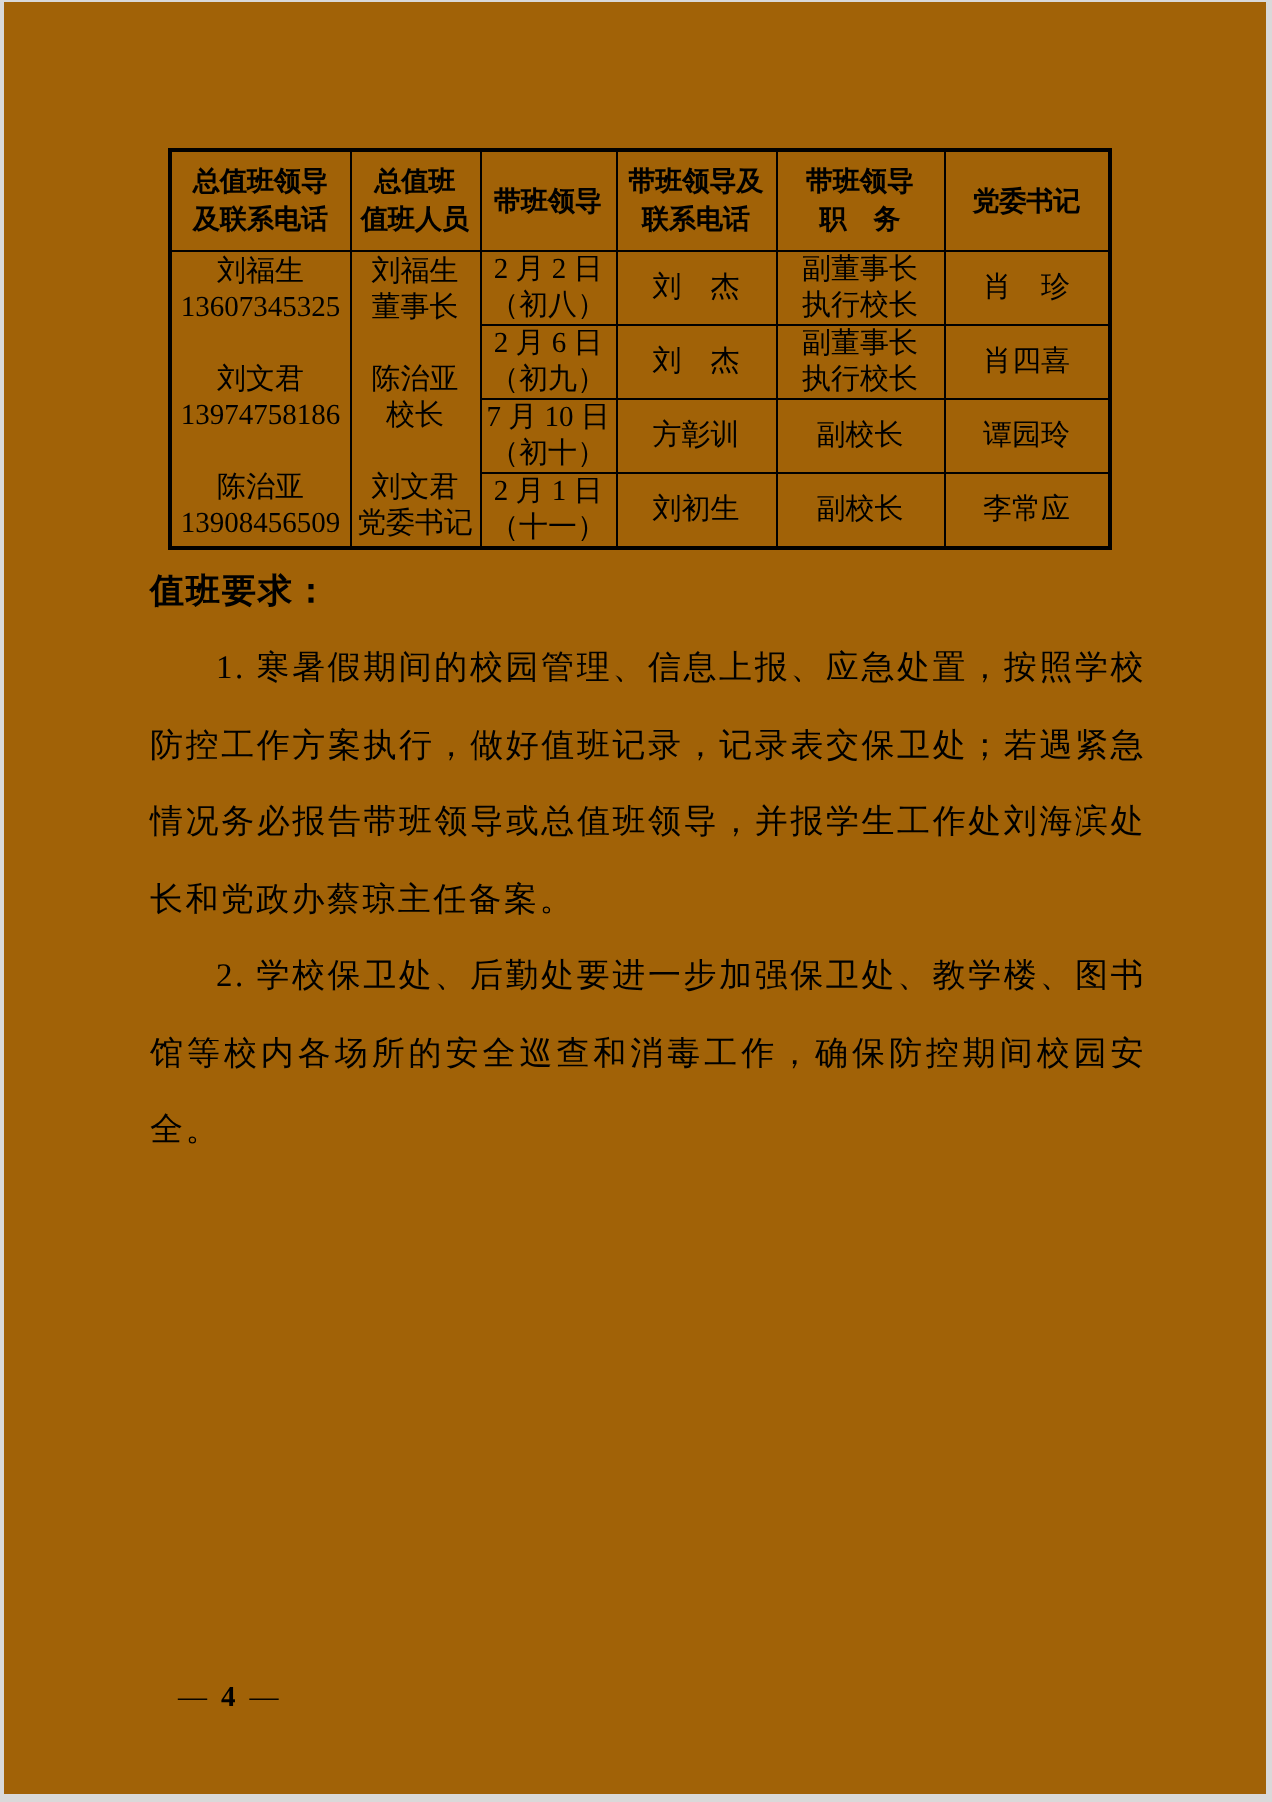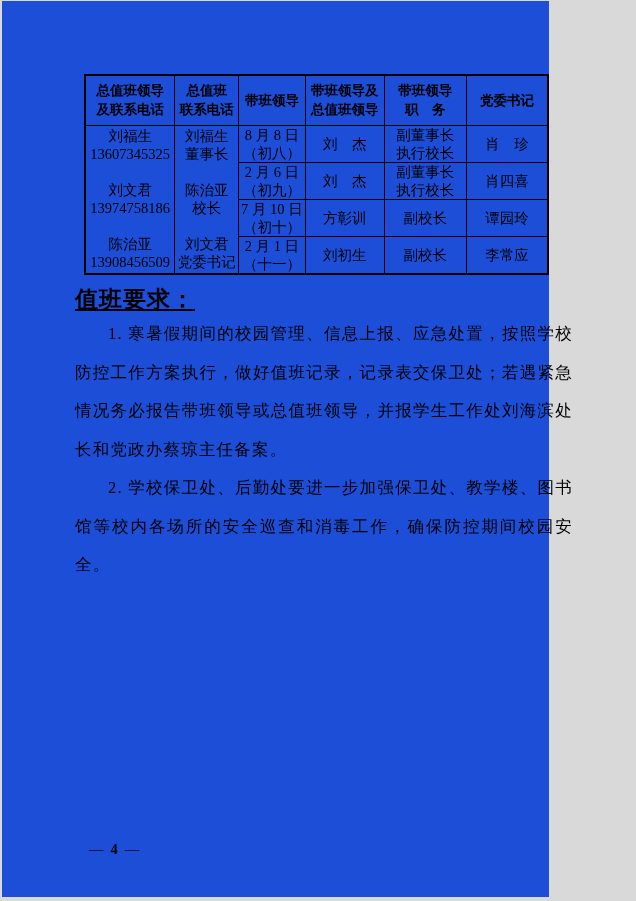"总值班领导" .page { background: #1d4ed8 -> #a16207; width: 547px -> 631px }
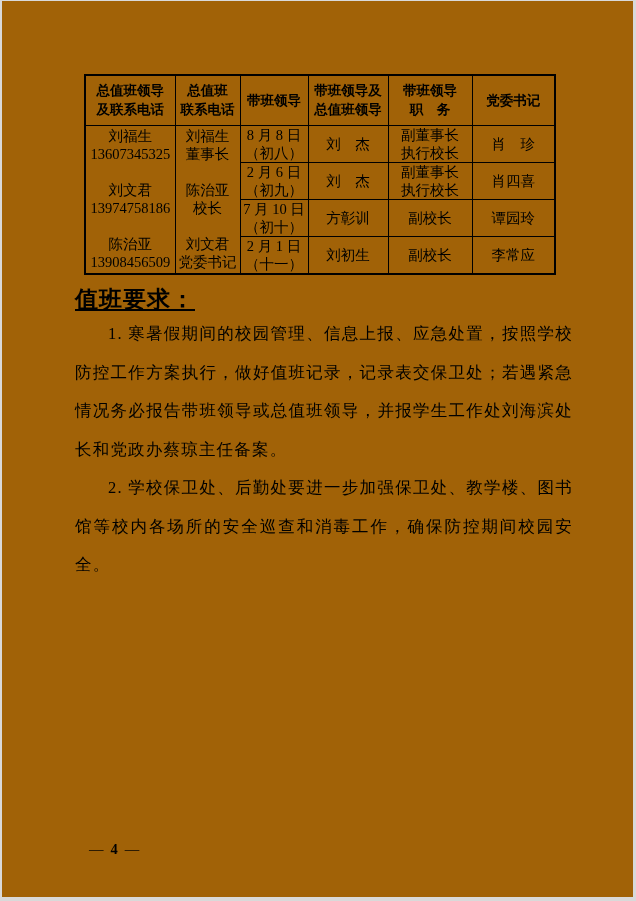"总值班" th { text: 联系电话 -> 值班人员 }
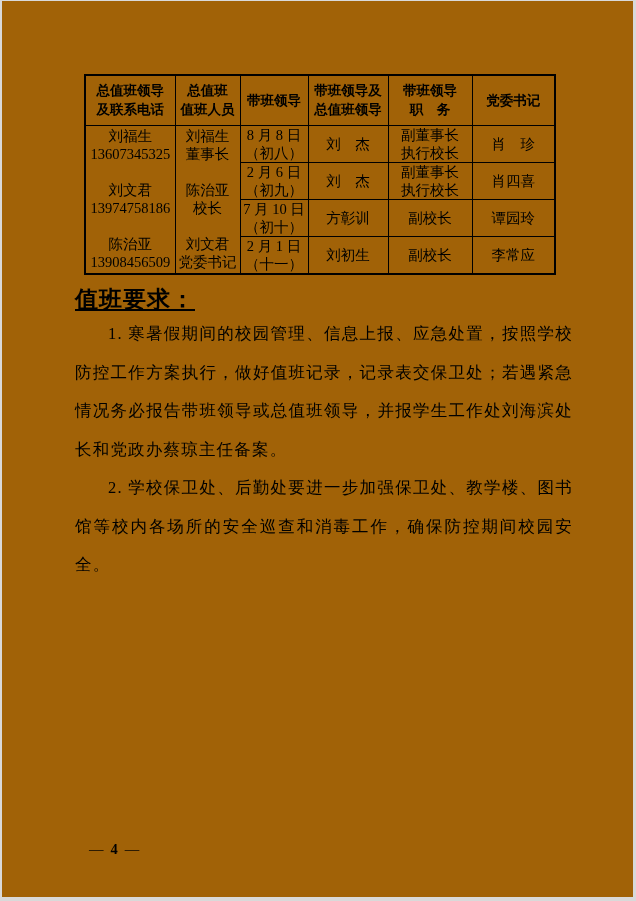"带班领导及" th { text: 总值班领导 -> 联系电话 }
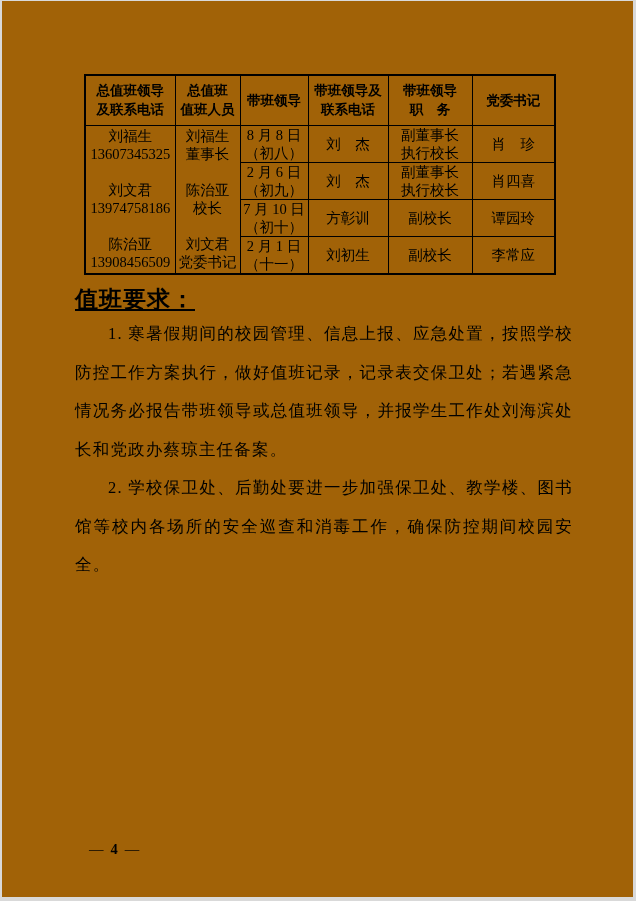"8 月 8 日" td { text: 8 月 8 -> 2 月 2 }
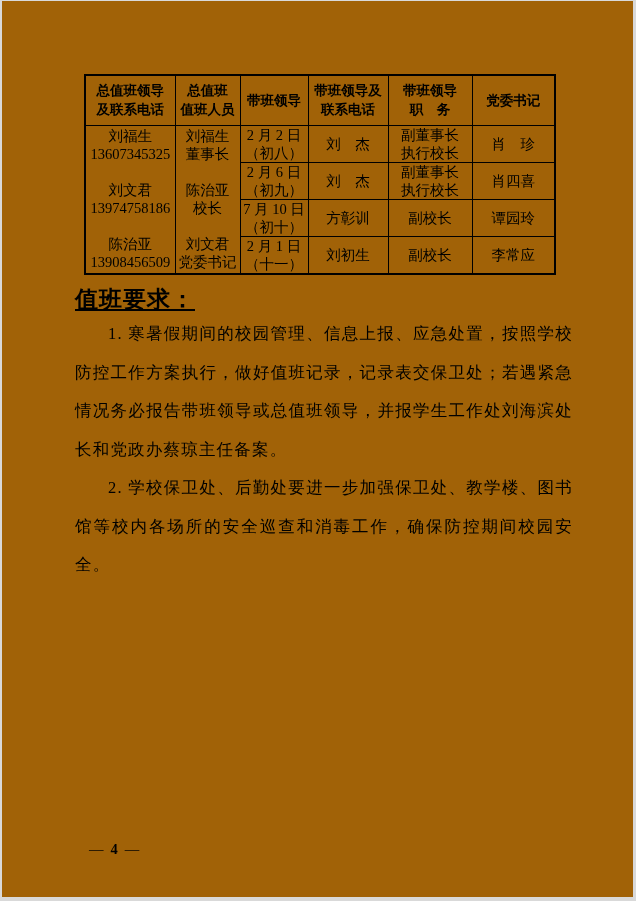"值班要求：" .req-heading { font-size: 23px -> 17px; text-decoration: underline -> none }
